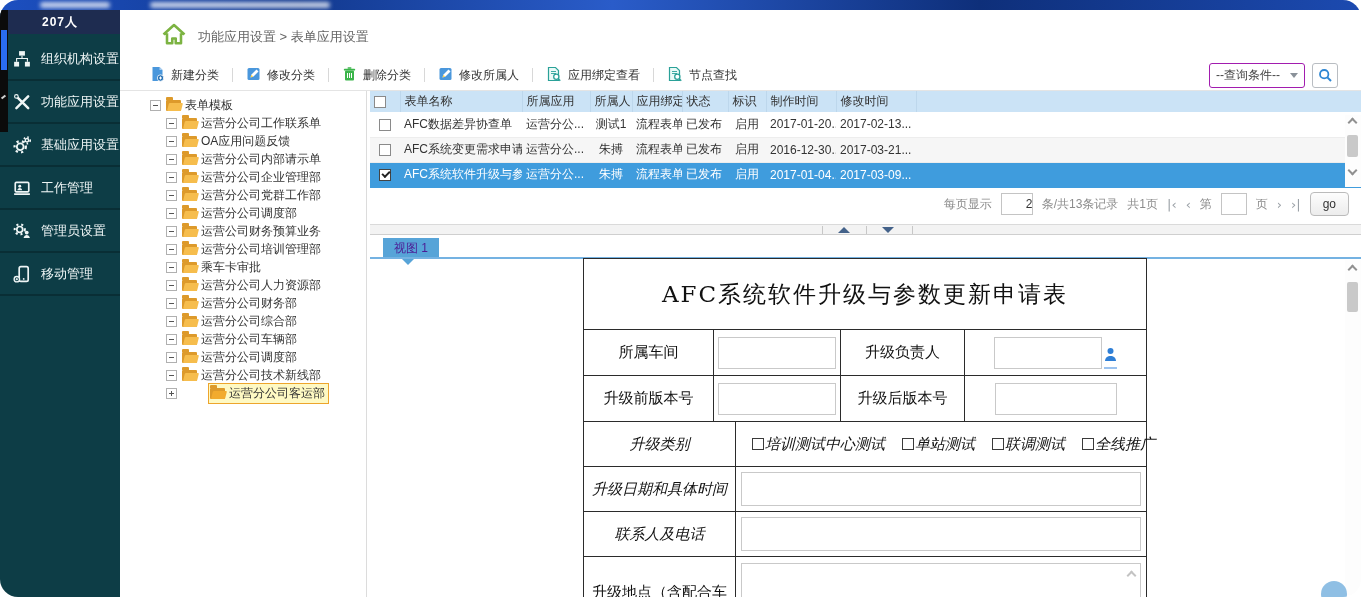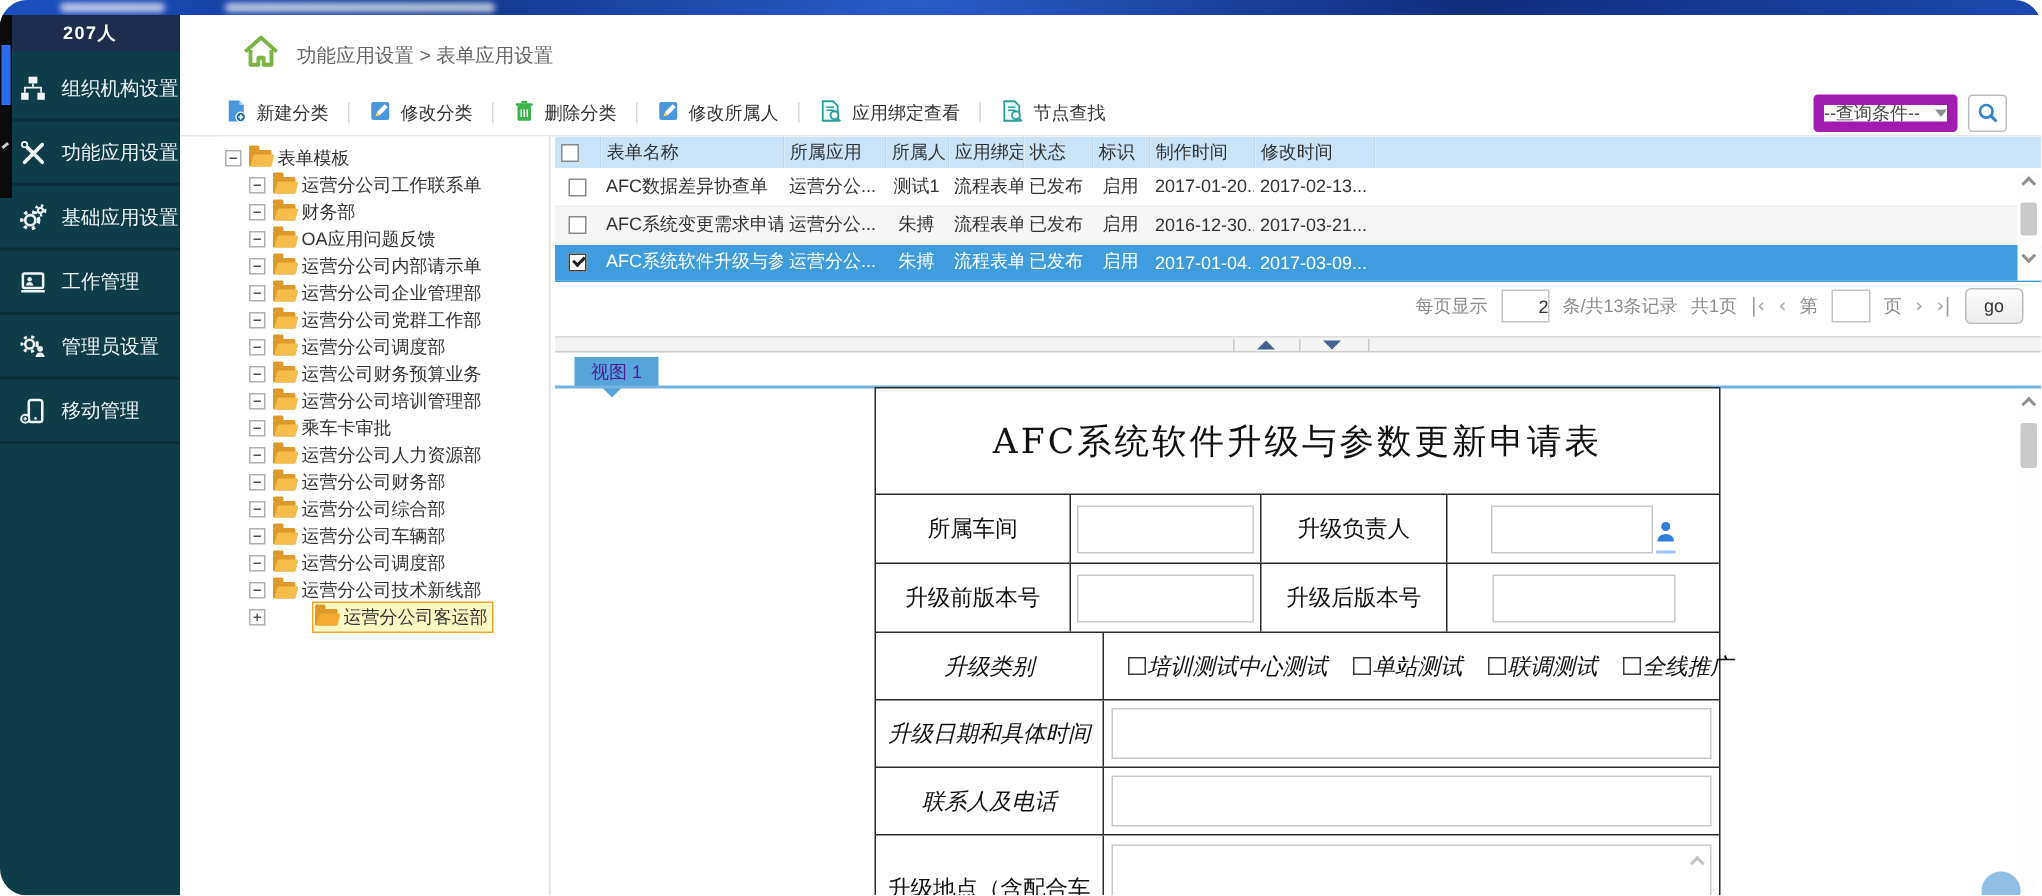"--查询条件--" .qdrop { border: 7px solid #a21caf -> 1px solid #a21caf }
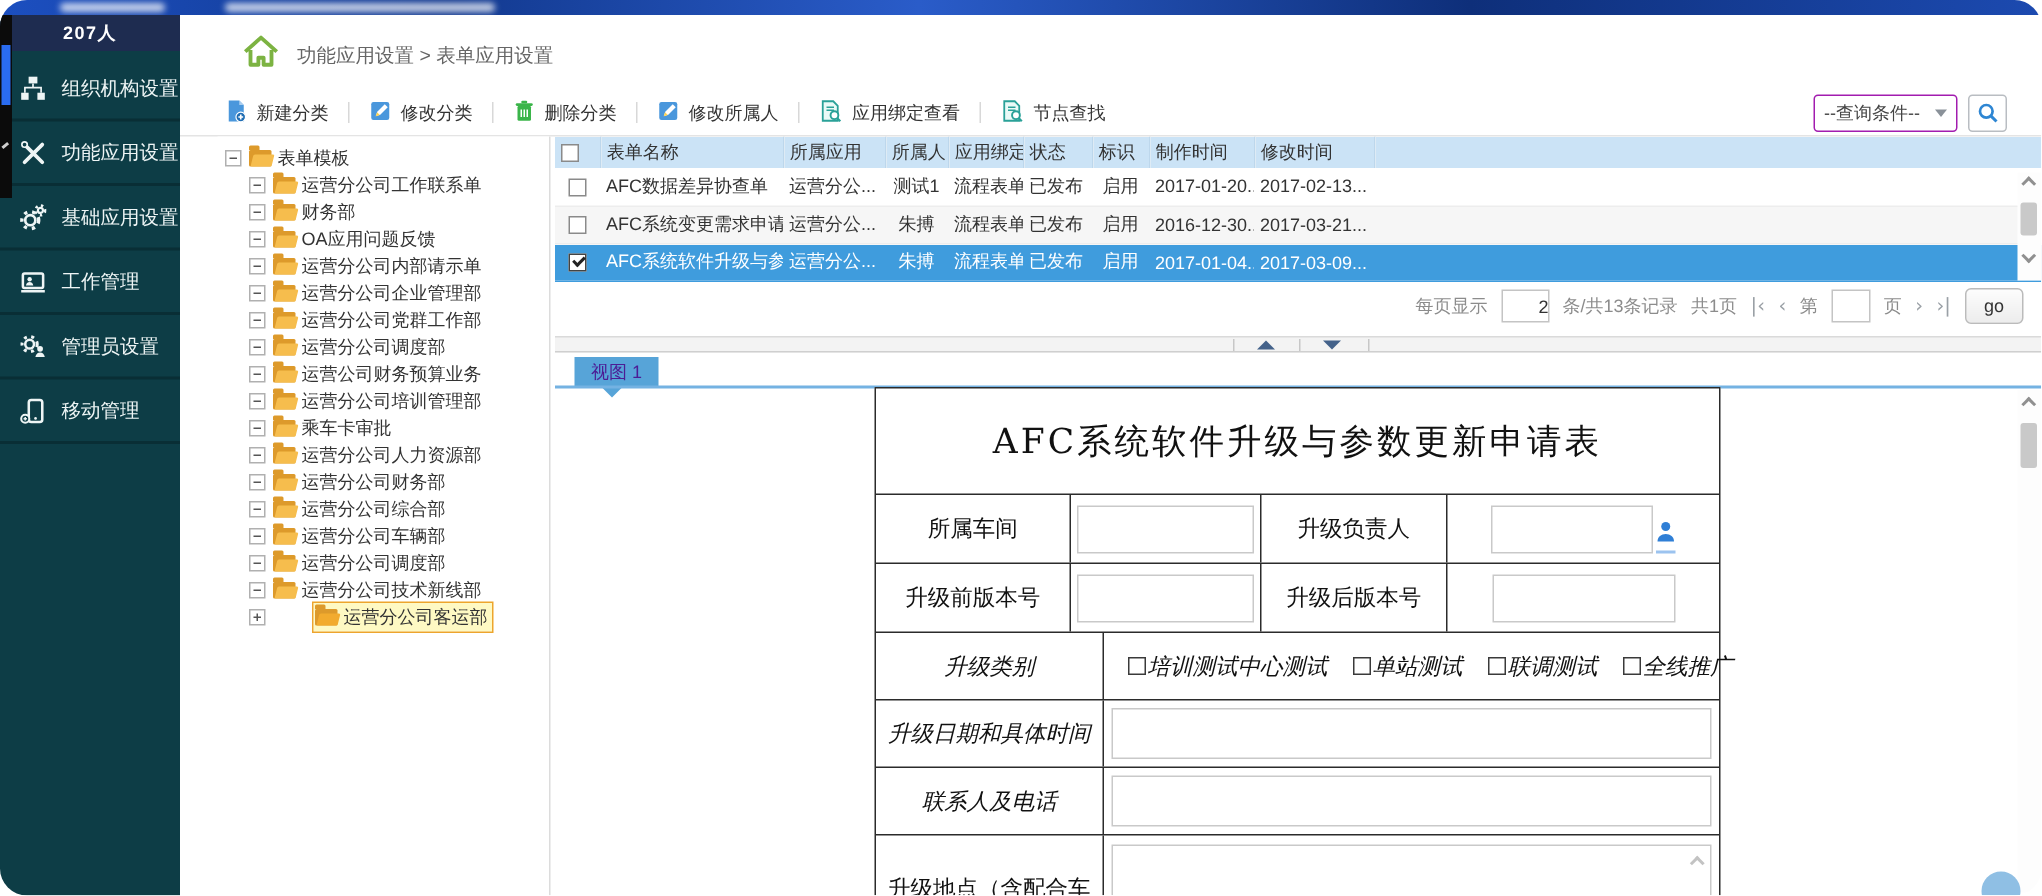"财务部" div.tnode { html: <div> <span></span> <span> <span></span> <span>财务部</span> </span> </div> -> none }
